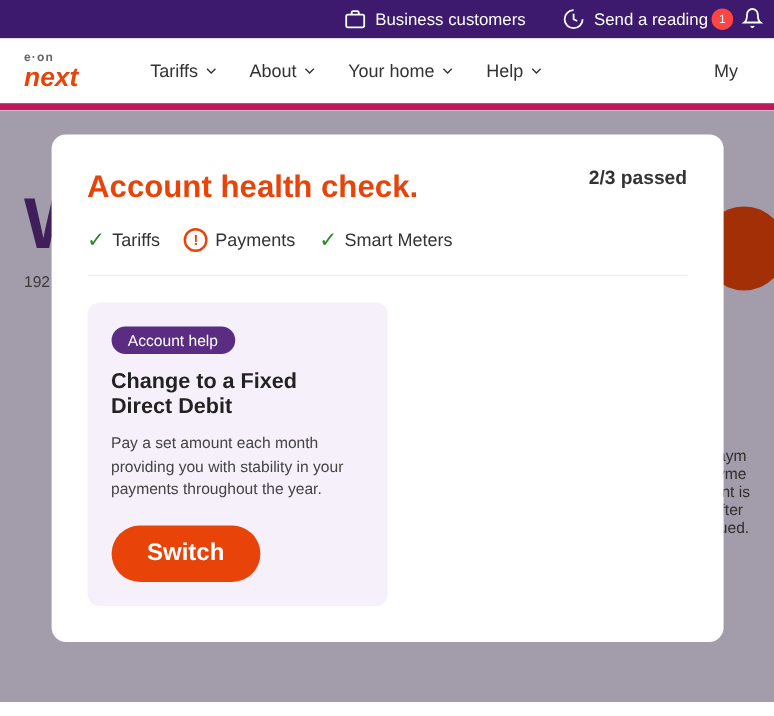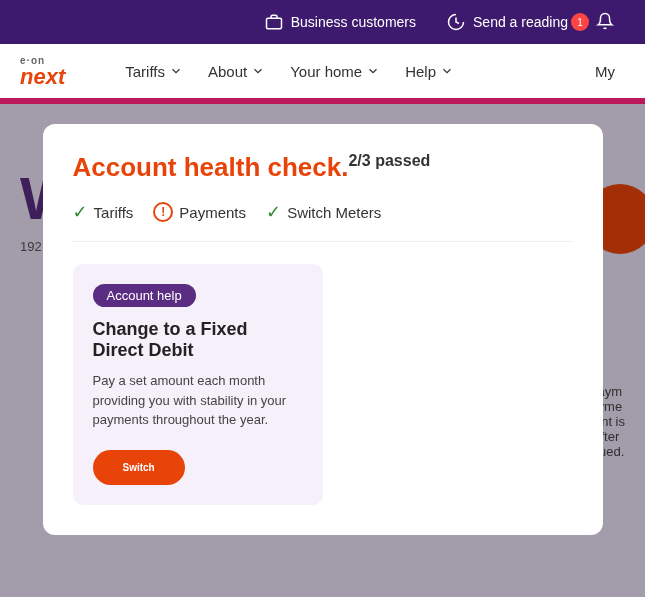"Business customers" .top-bar { height: 44px -> 32px; padding: 0 31px -> 0 9px }
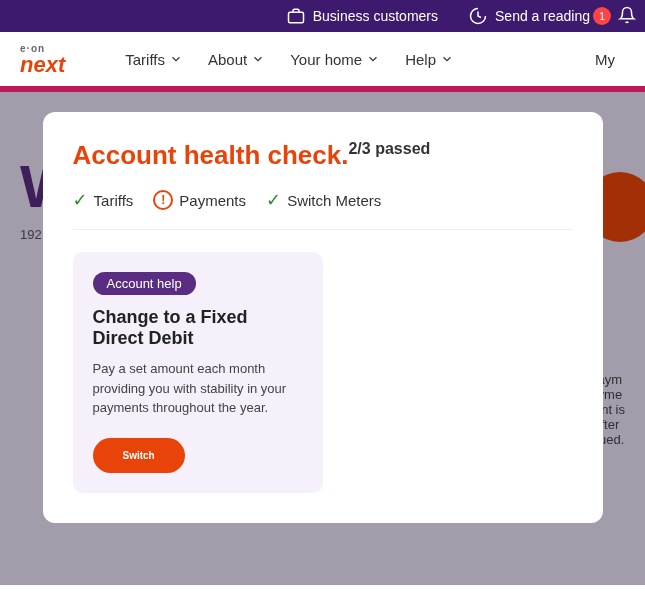"Account health check." .modal-header { justify-content: none -> space-between }
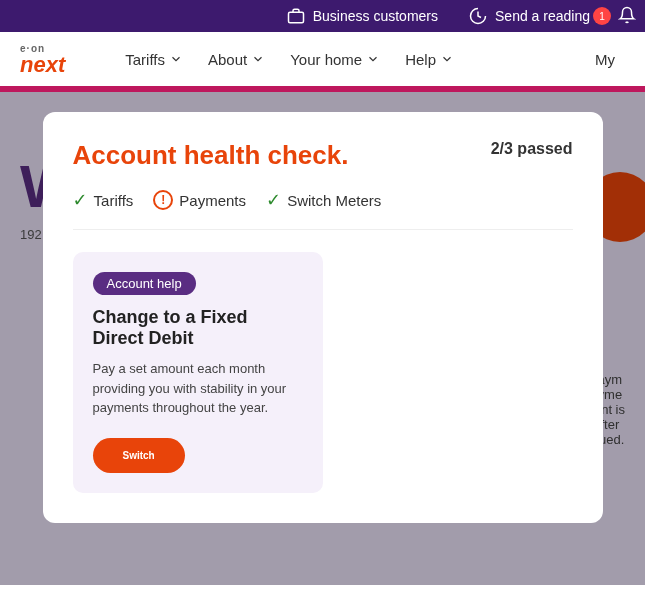"Switch Meters" span { text: Switch -> Smart }
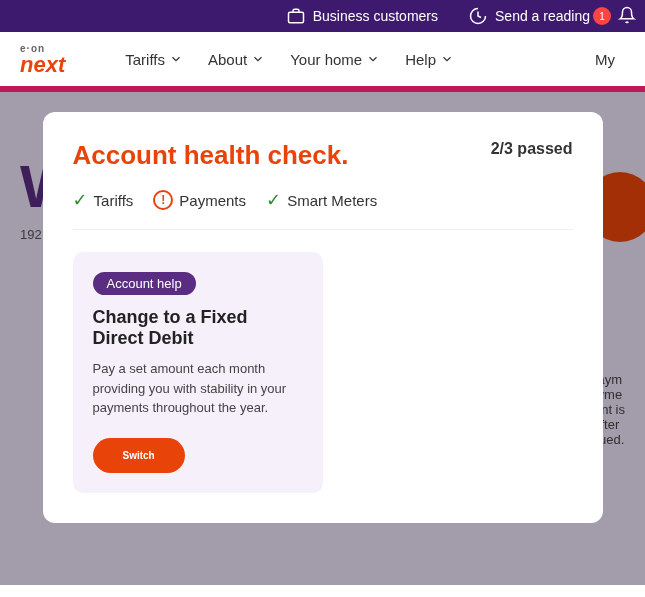"Switch" .switch-btn { font-size: 10px -> 20px }
